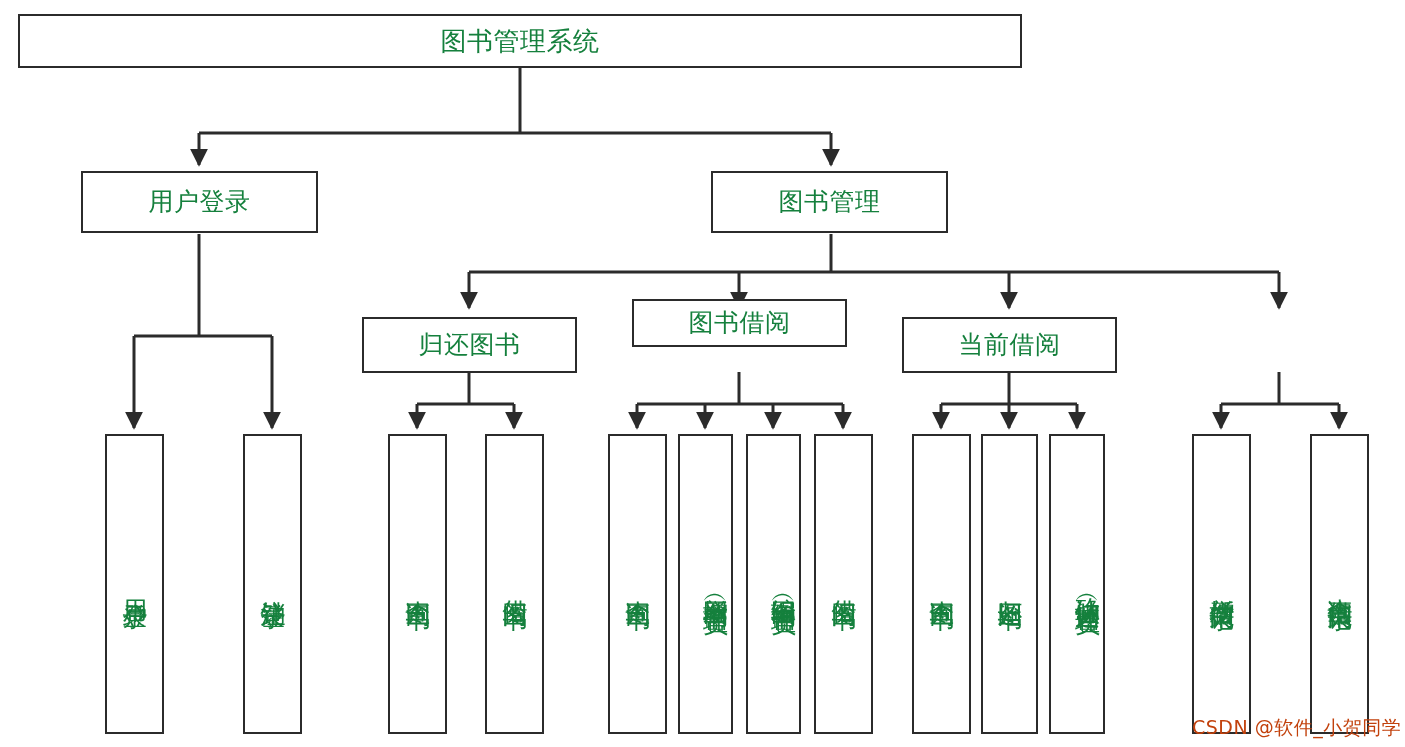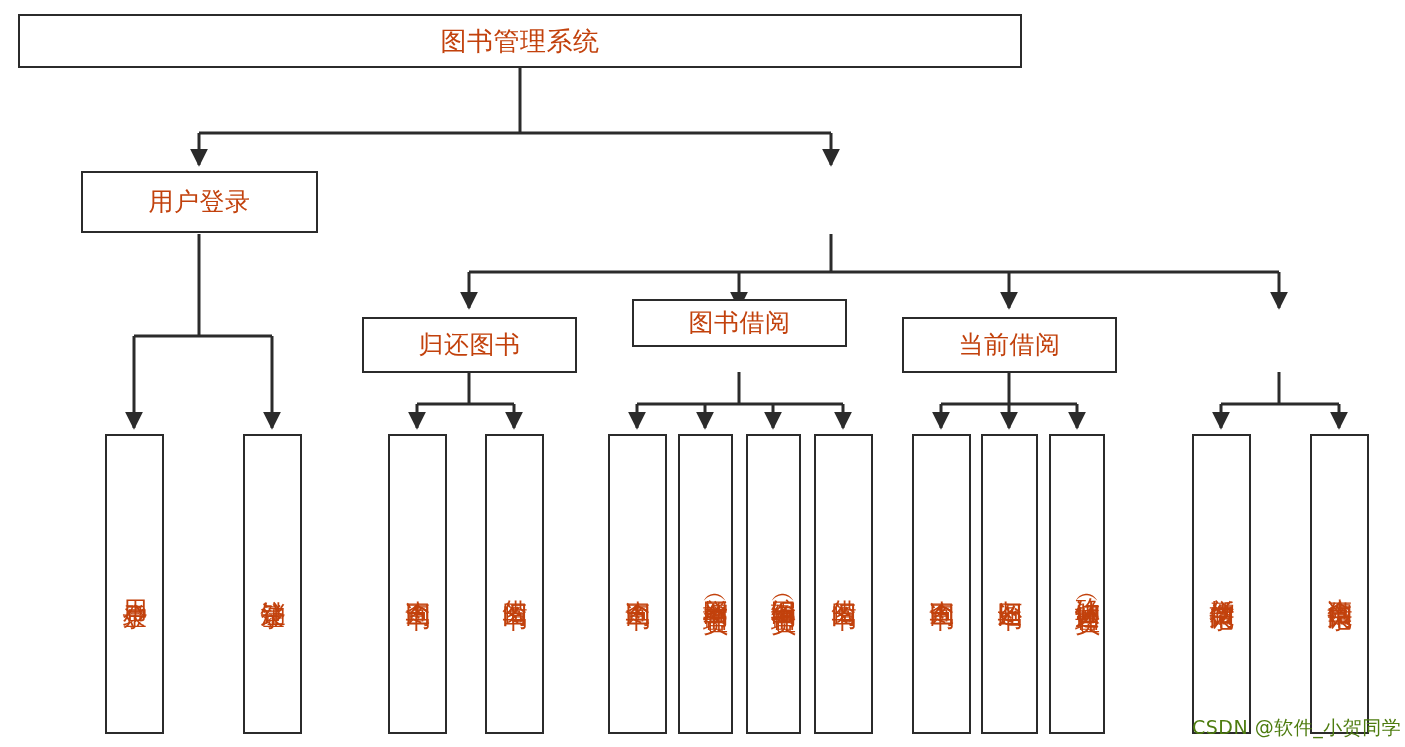"图书管理系统" .node { color: #c2410c -> #15803d }
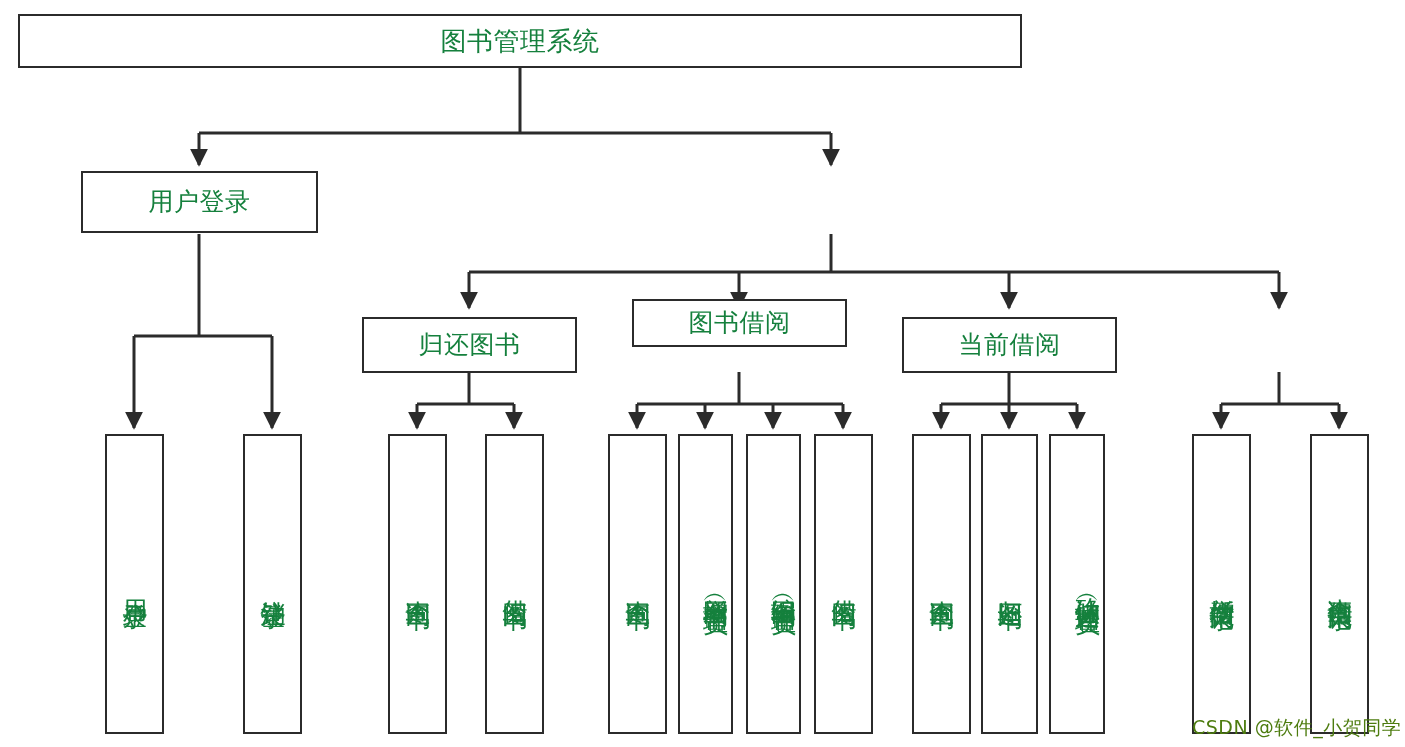"图书管理" div.node { html: none -> <div> <span>图书管理</span> </div> }
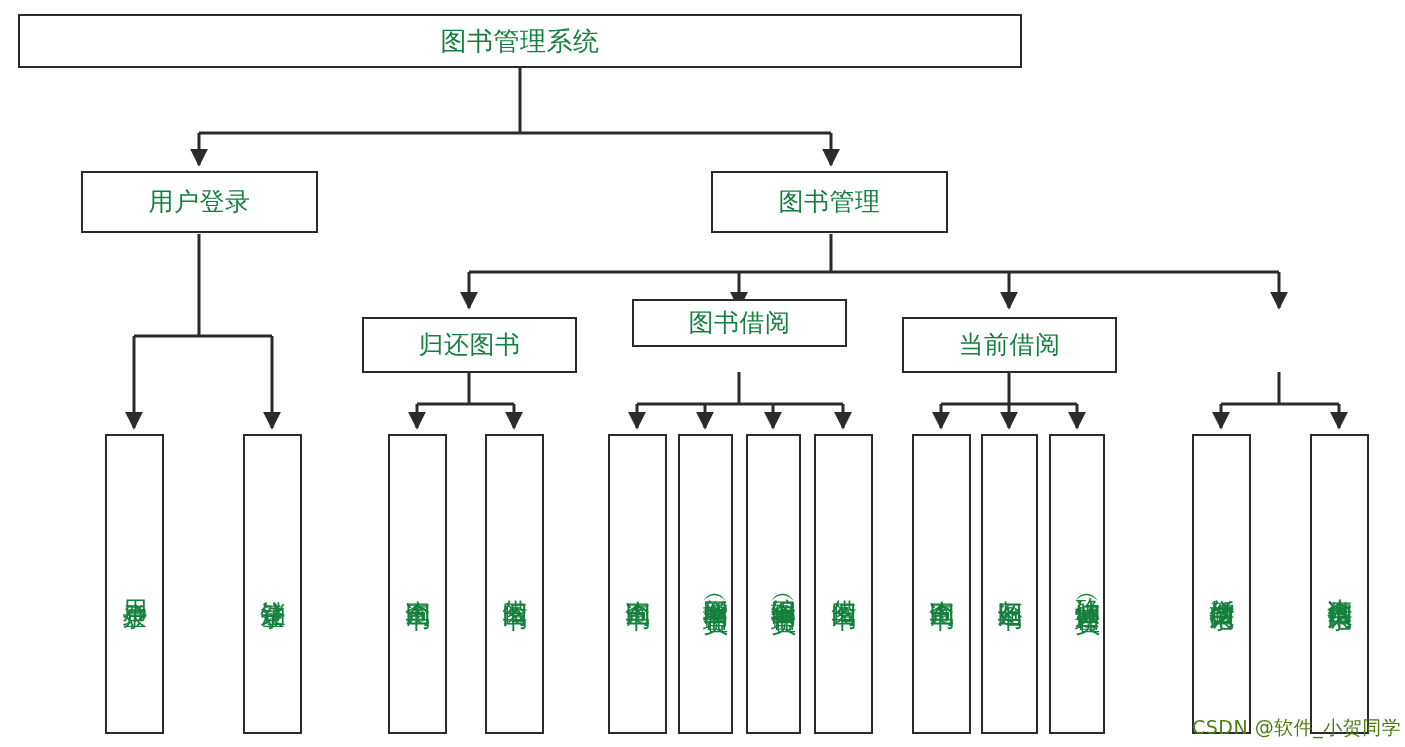"CSDN @软件_小贺同学" .watermark { color: #4d7c0f -> #c2410c }
